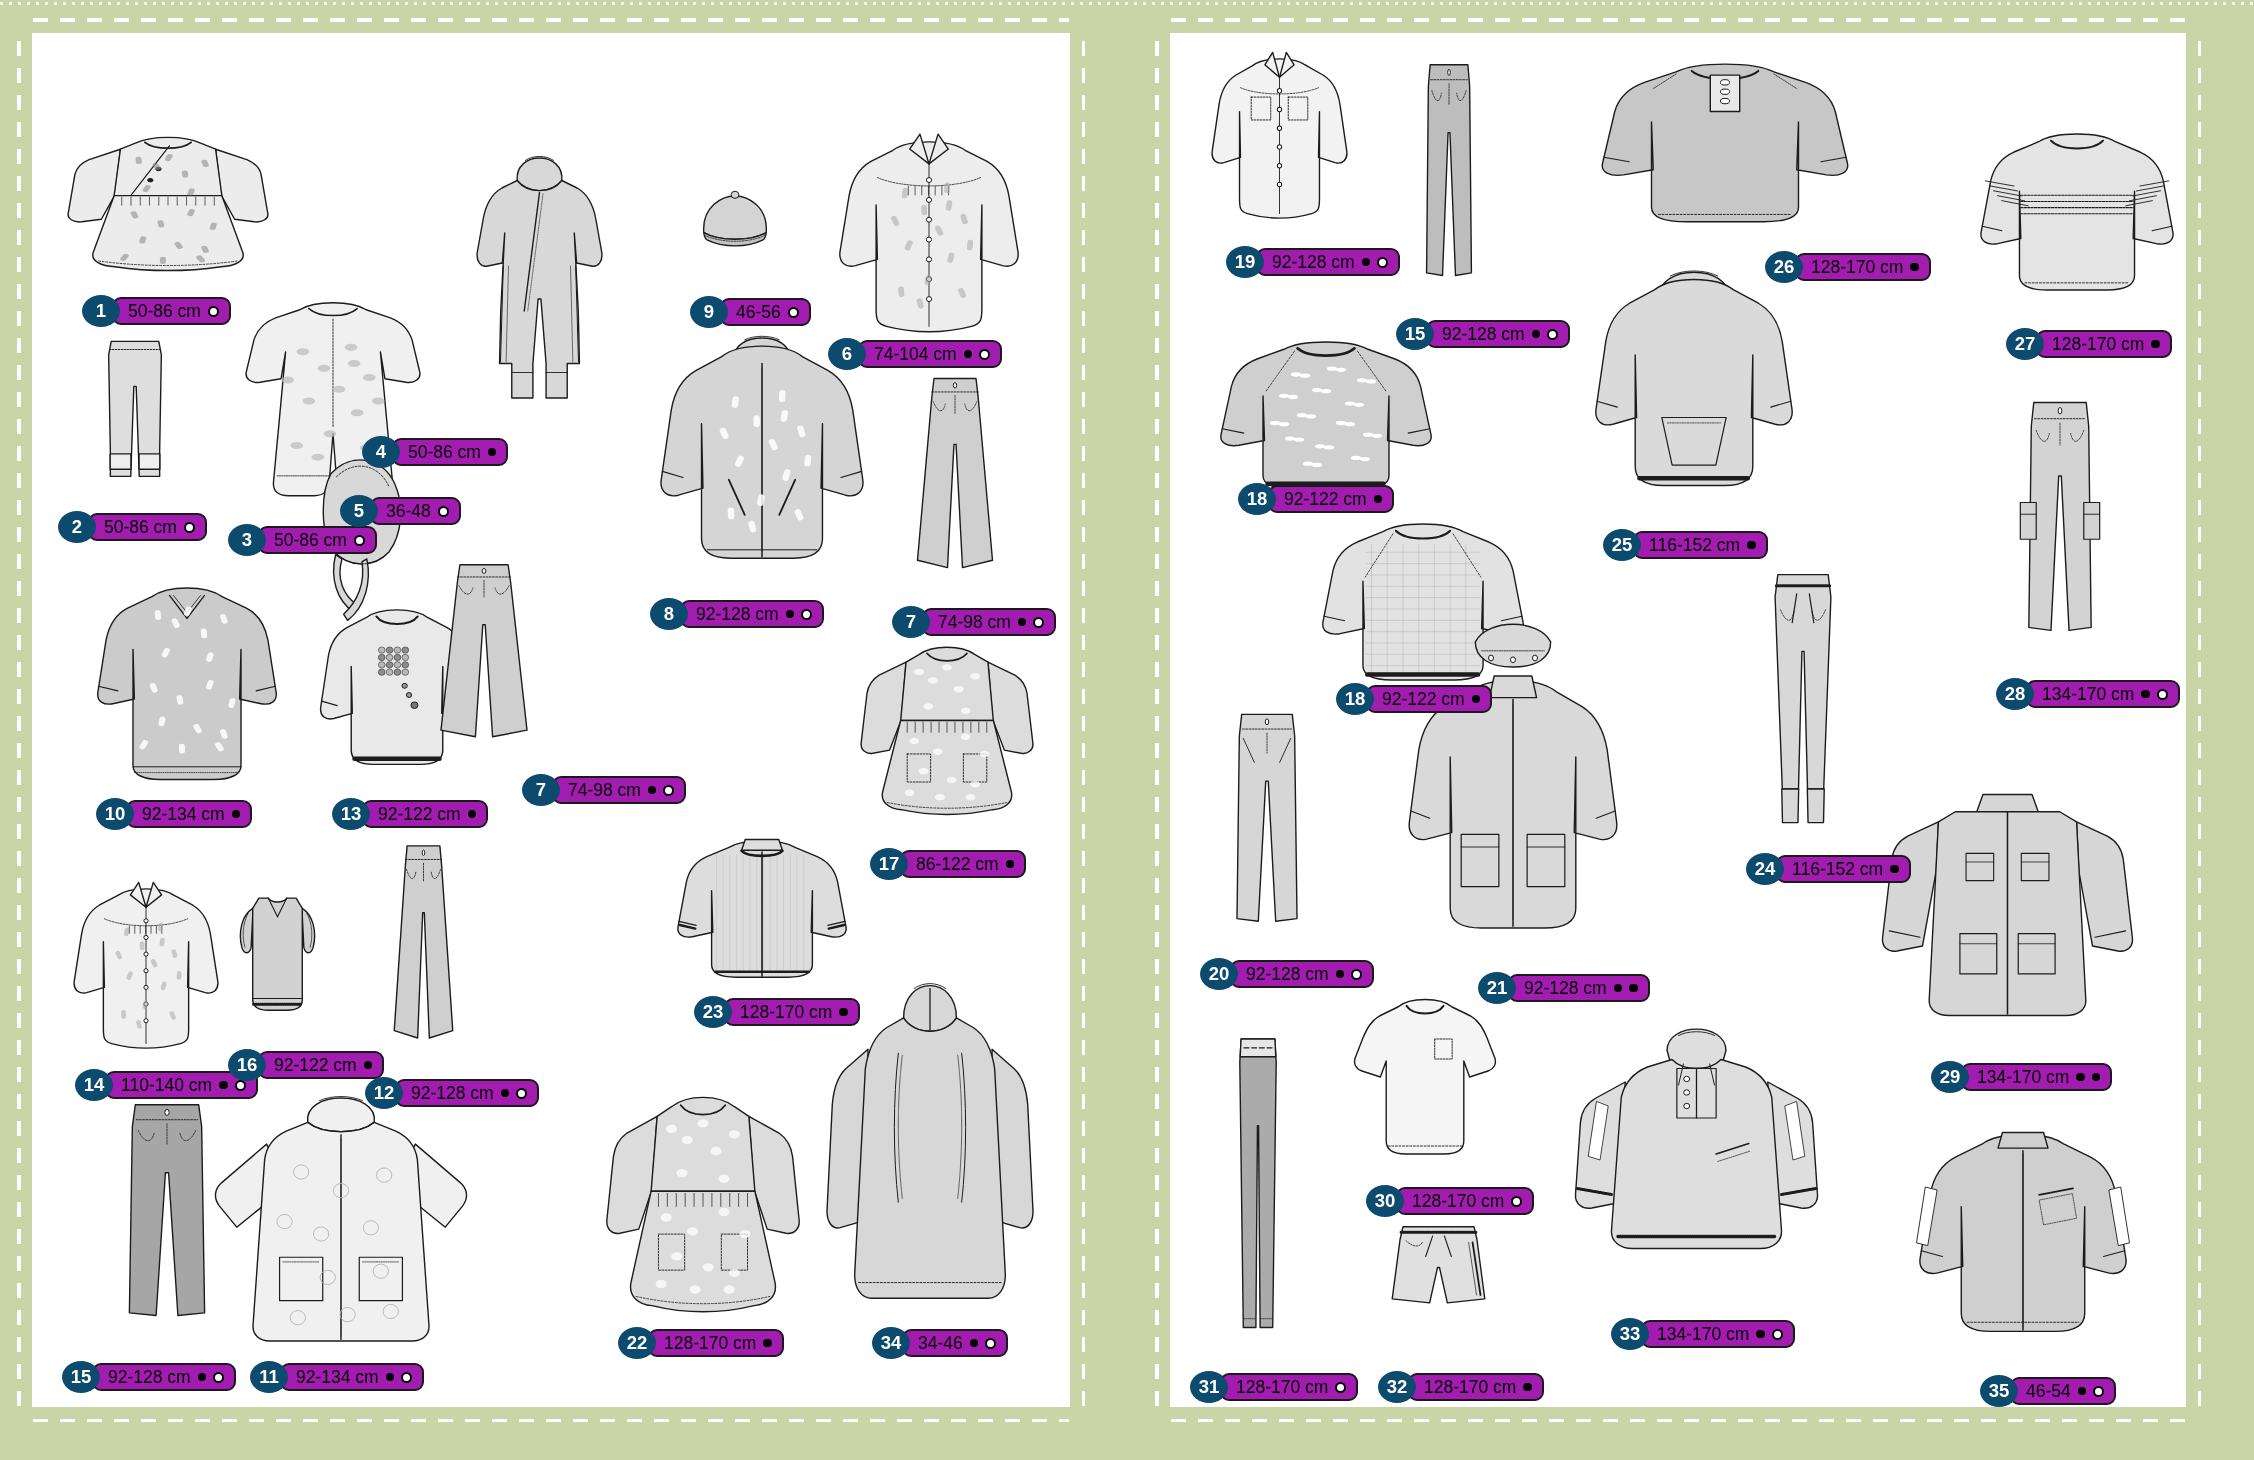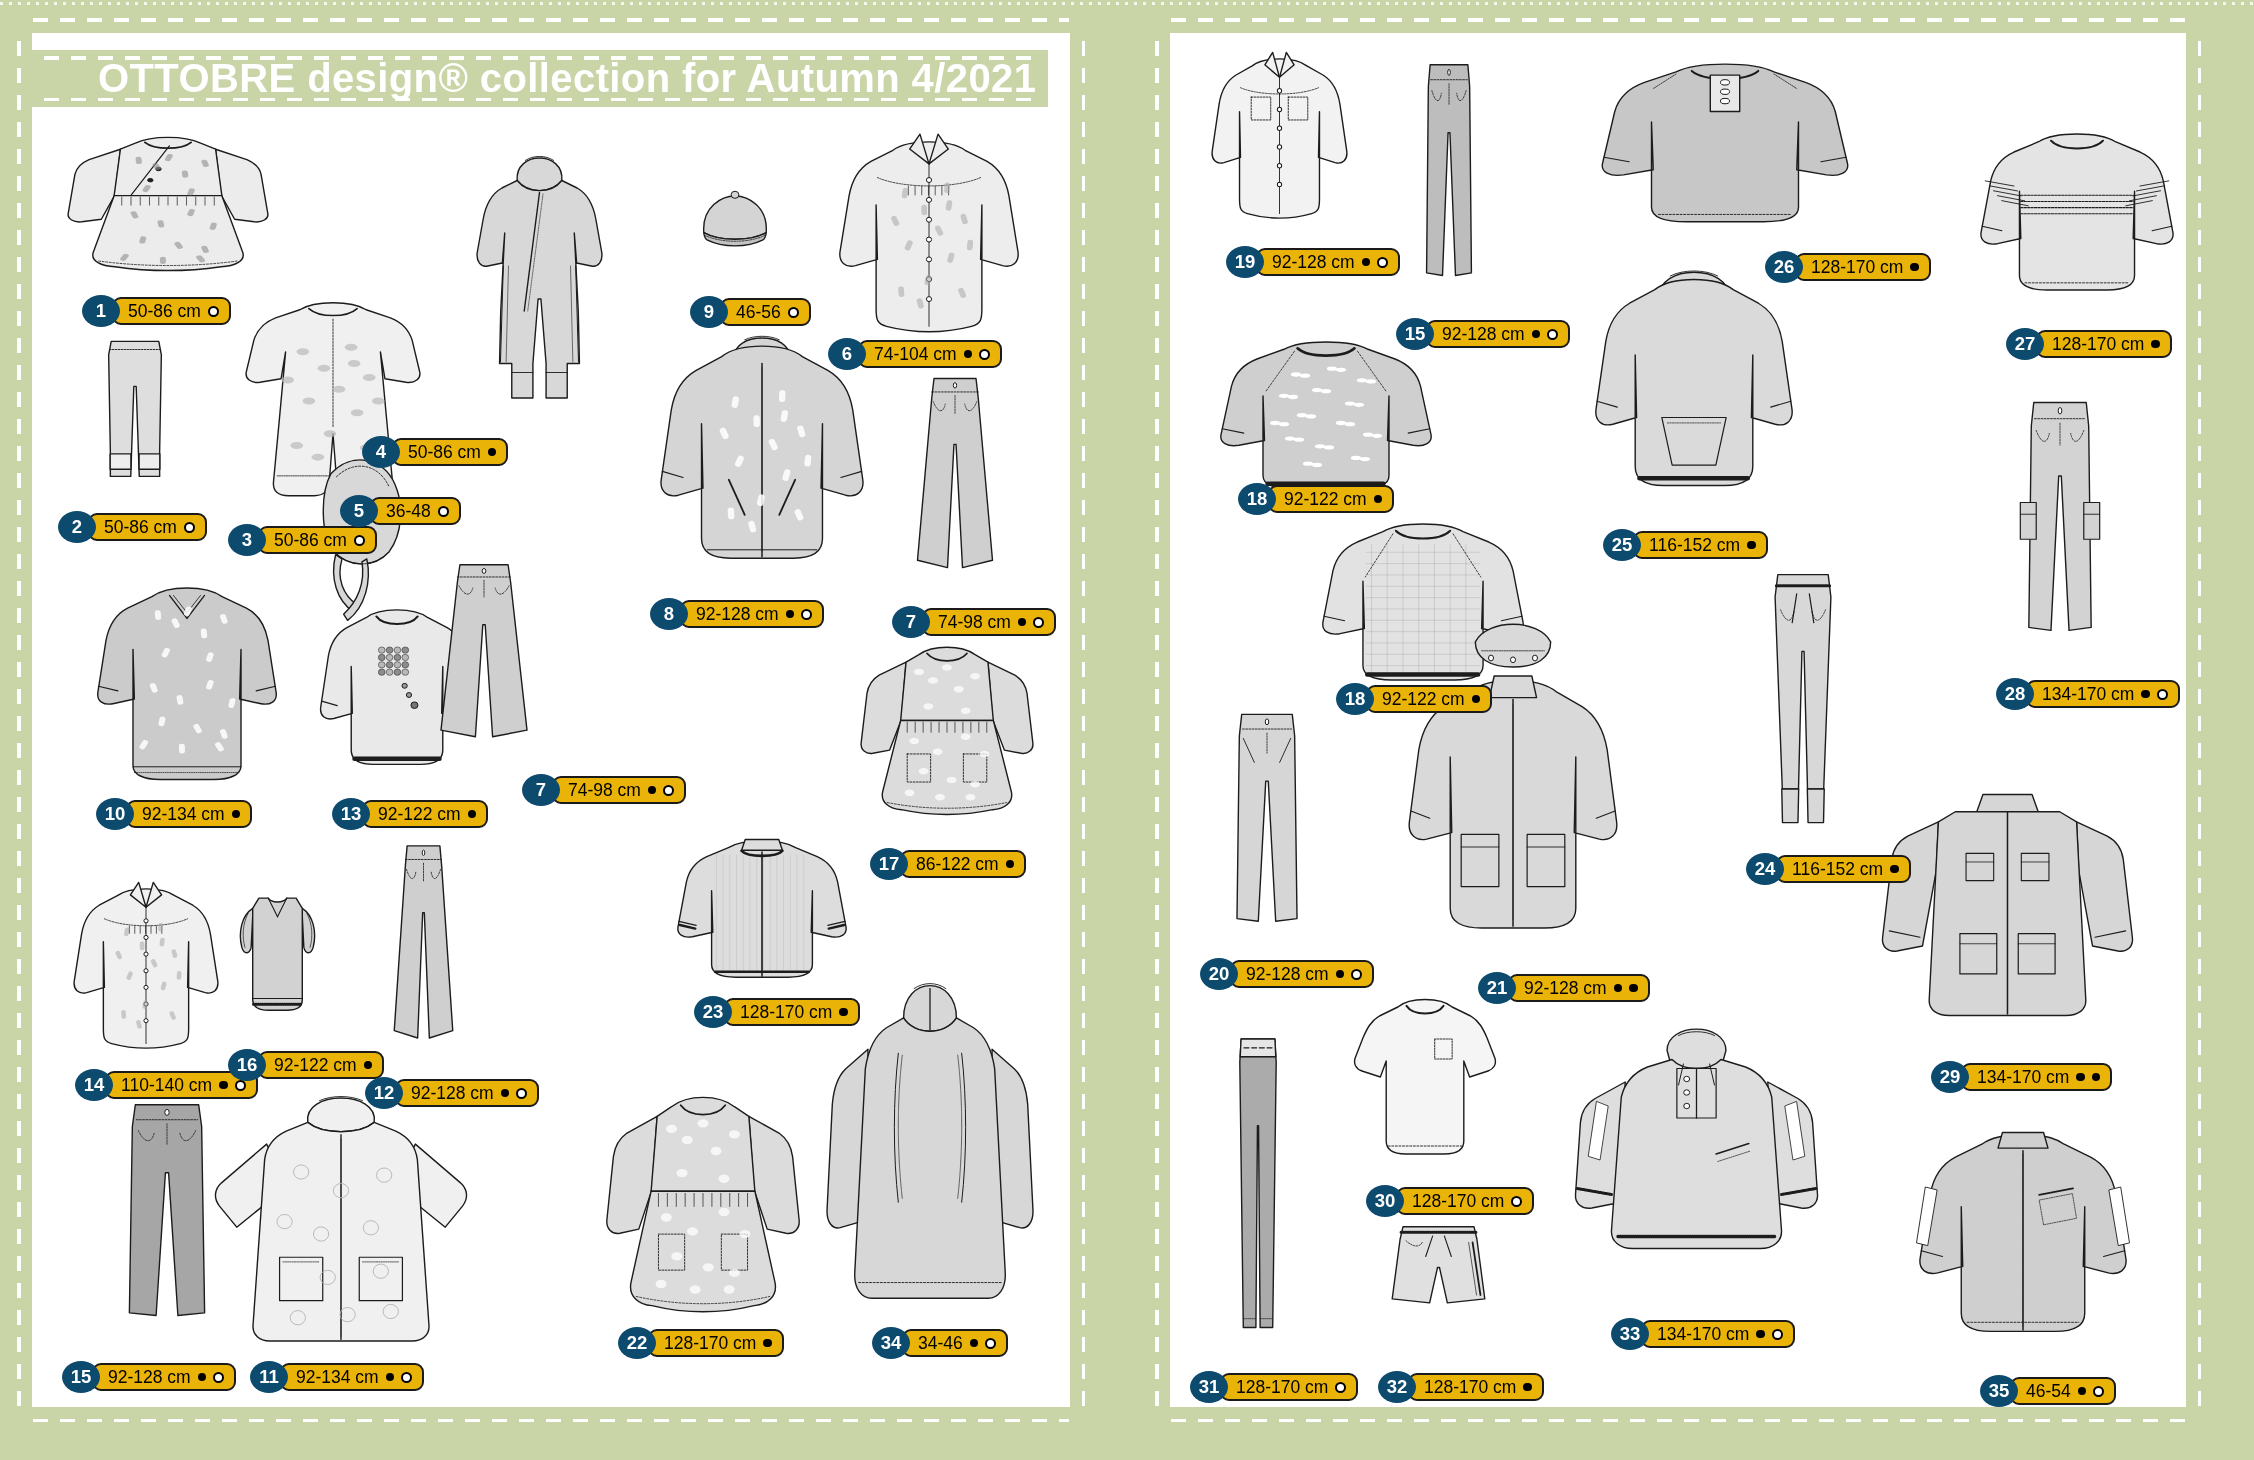"OTTOBRE design® collection for Autumn" header.band { html: <header> <h1>OTTOBRE design® collection for Autumn 4/2021</h1> </header> -> none }
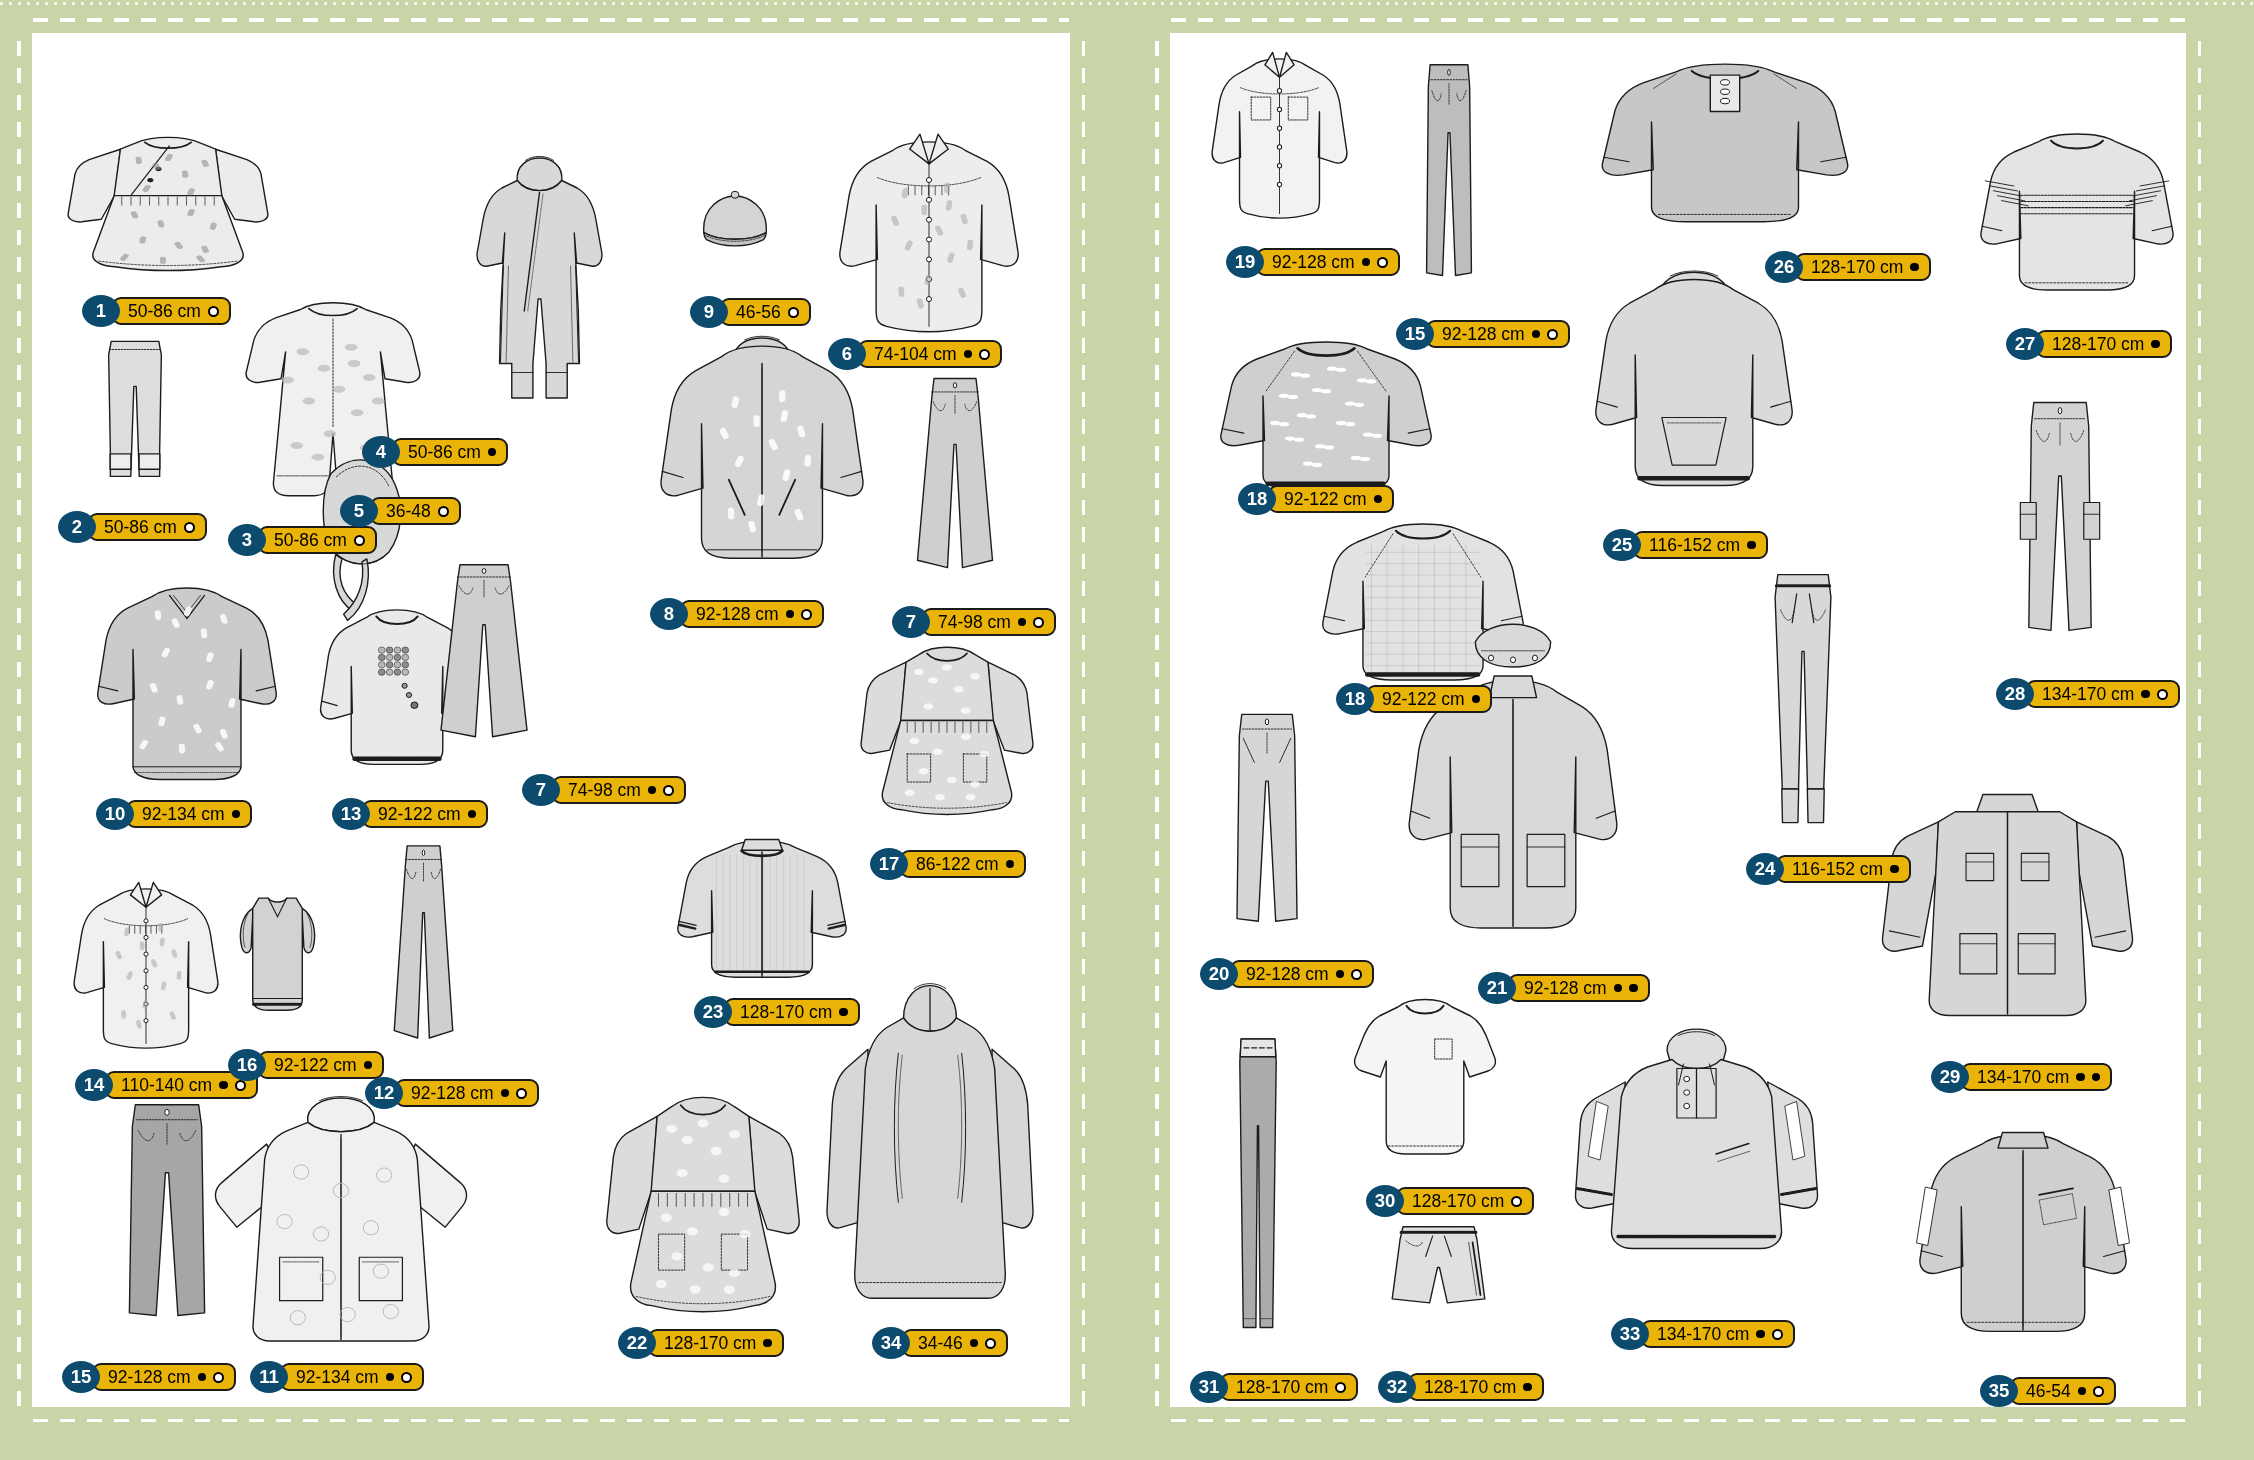"92-128 cm" .psize { background: #eab308 -> #a21caf }
